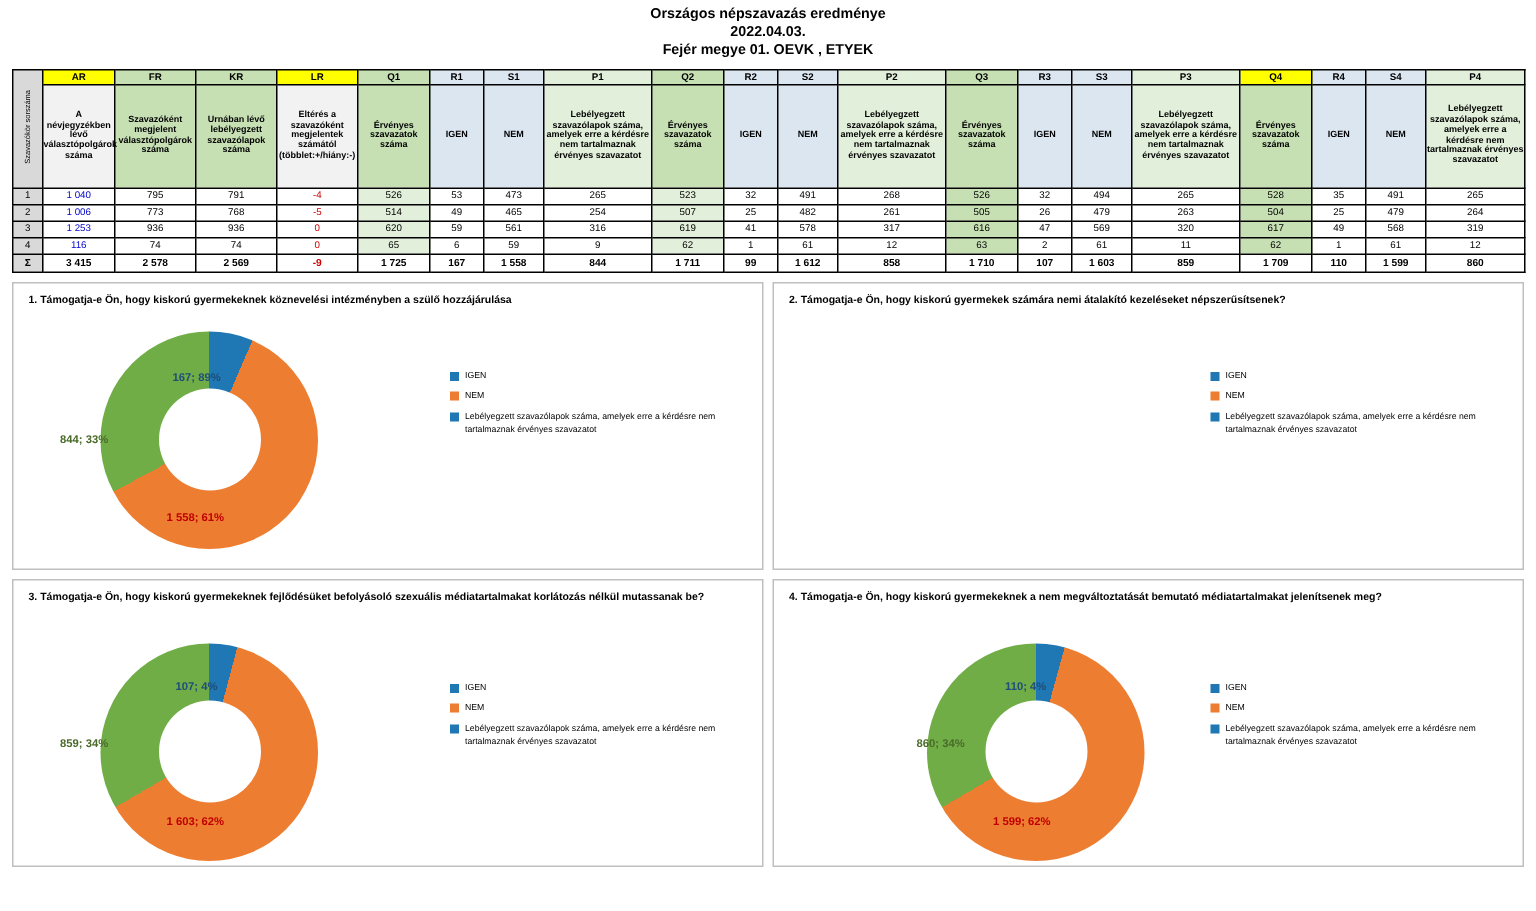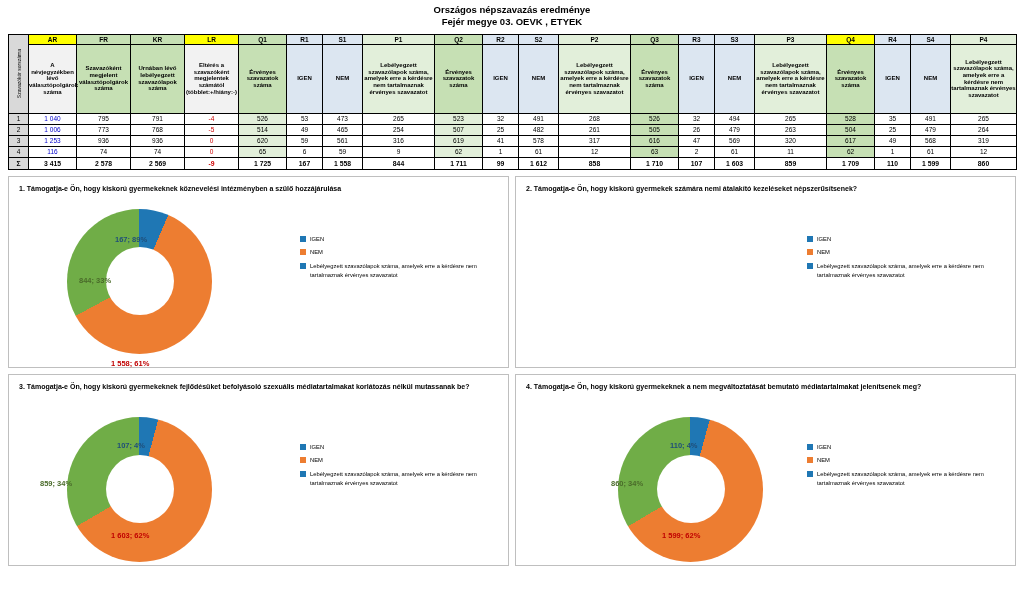"2022.04.03." div { html: none -> <div>2022.04.03.</div> }
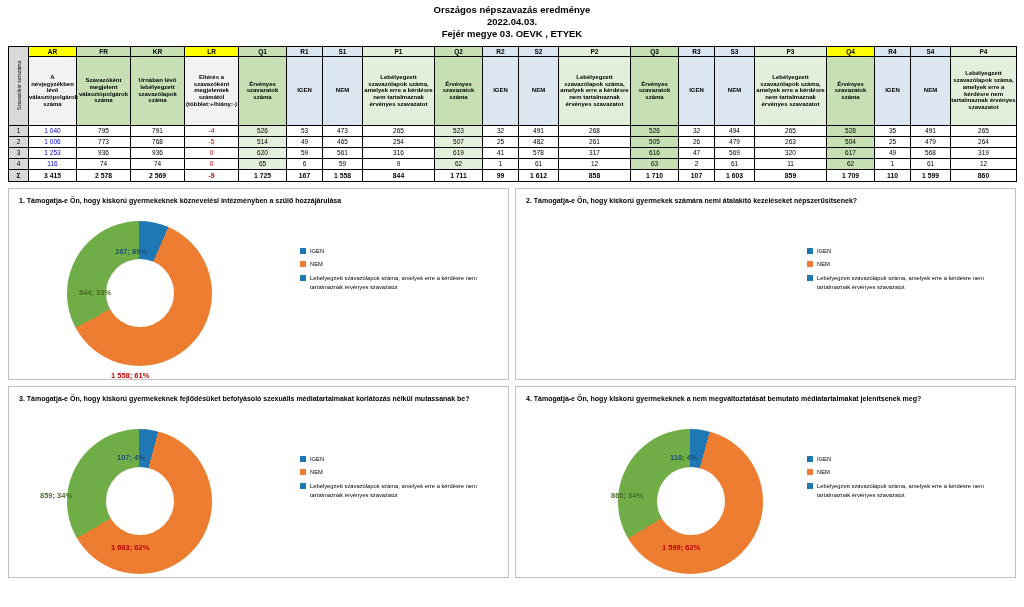"Fejér megye 03. OEVK ," div { text: 03 -> 01 }
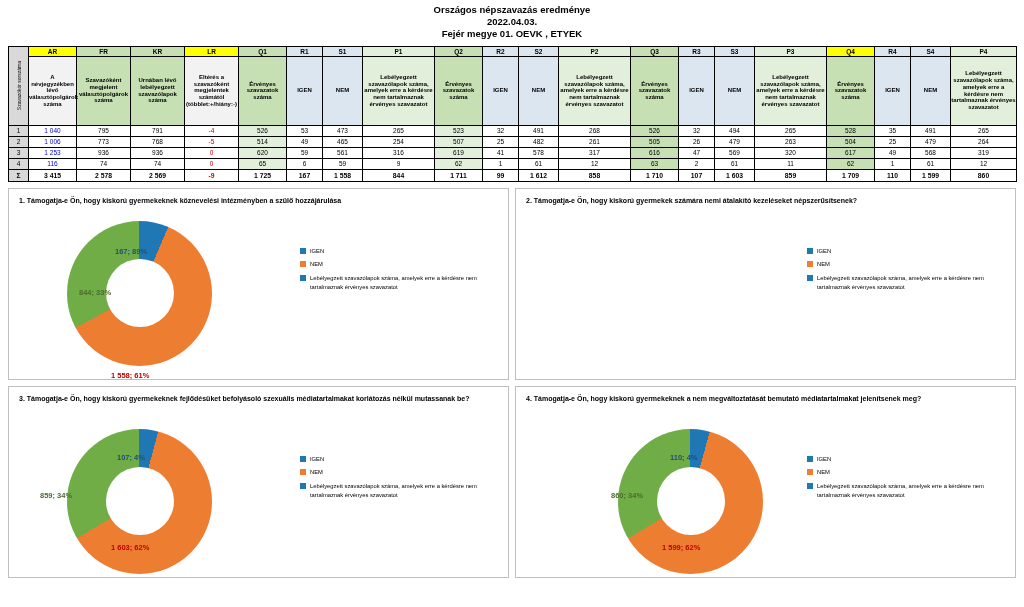"844; 33%" div.lab { margin-left: 39px -> none }
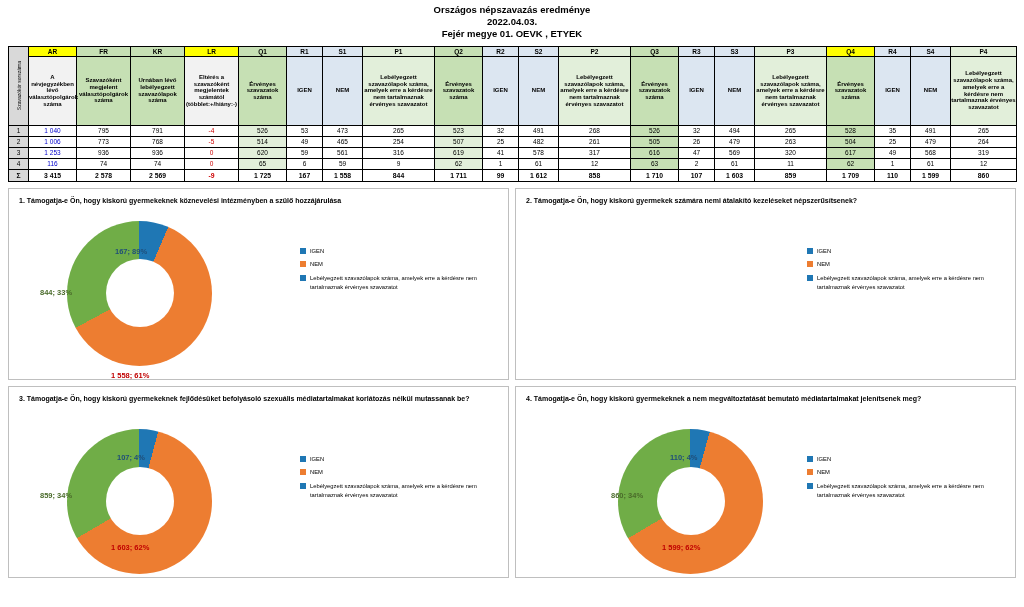"1 558; 61%" div.lab { margin-top: 31px -> none }
